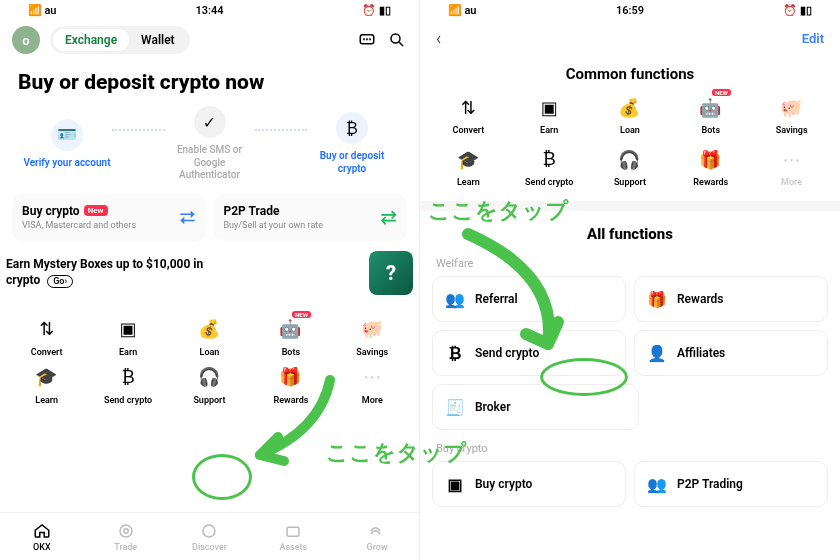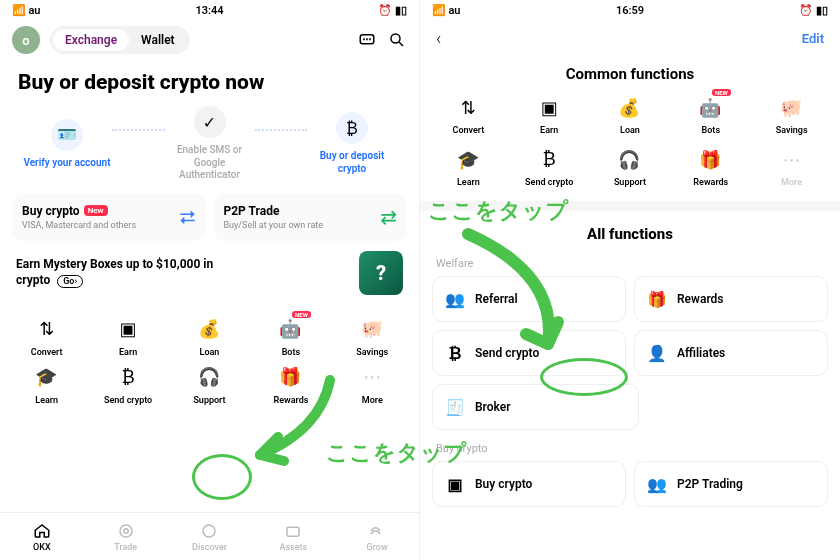"📶 au" .status-bar { padding: 0 12px -> 0 28px }
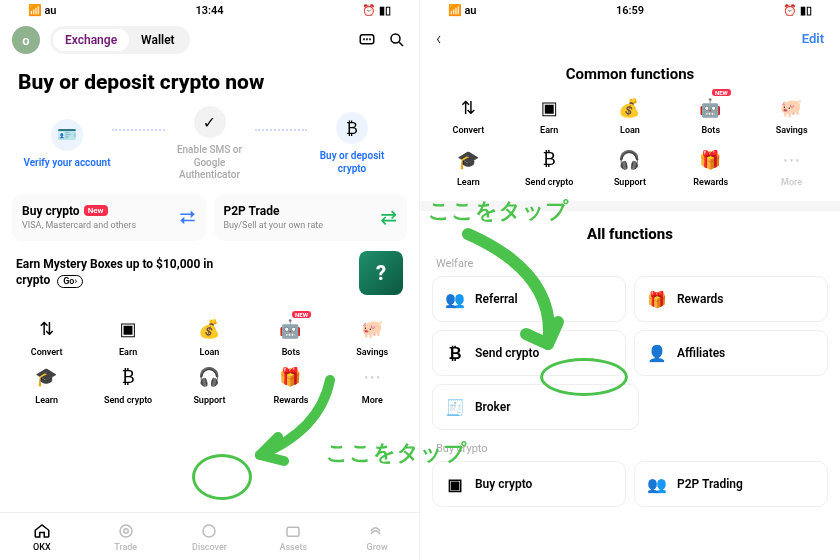"Exchange" .seg span.active { color: #701a75 -> #15803d }
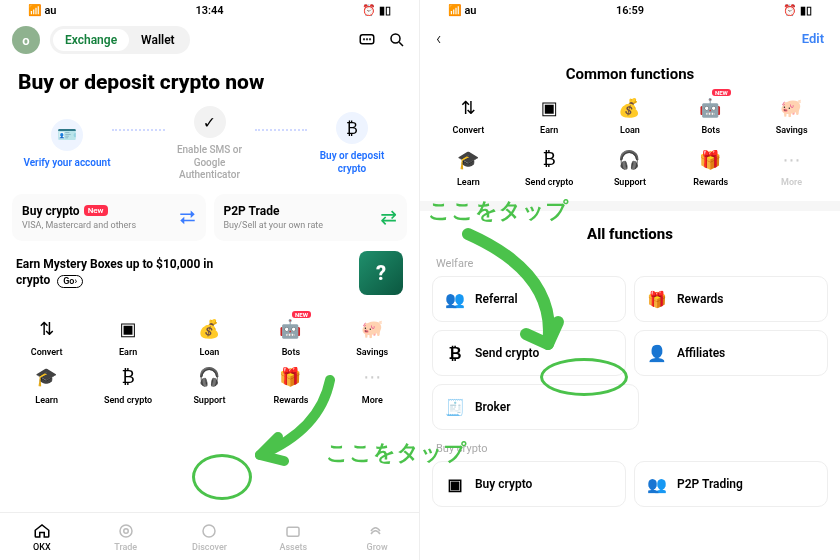"Earn Mystery Boxes up to" .mystery { padding: 10px 16px -> 10px 6px }
